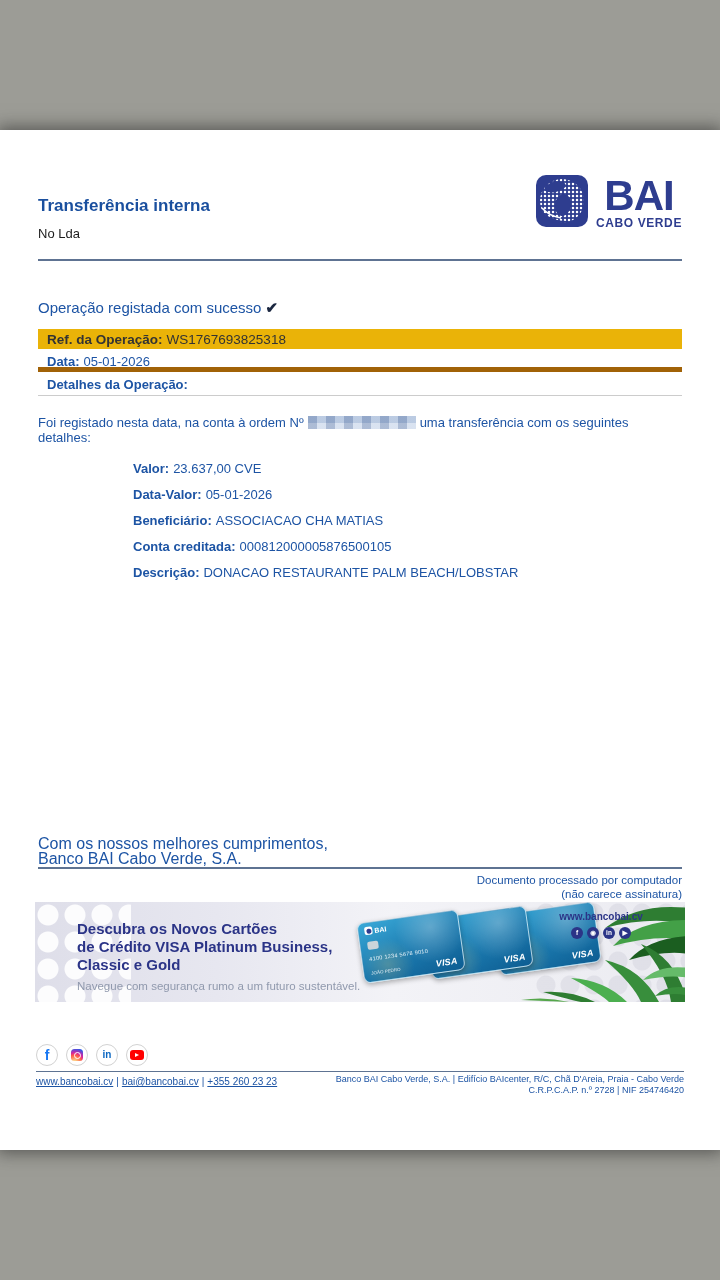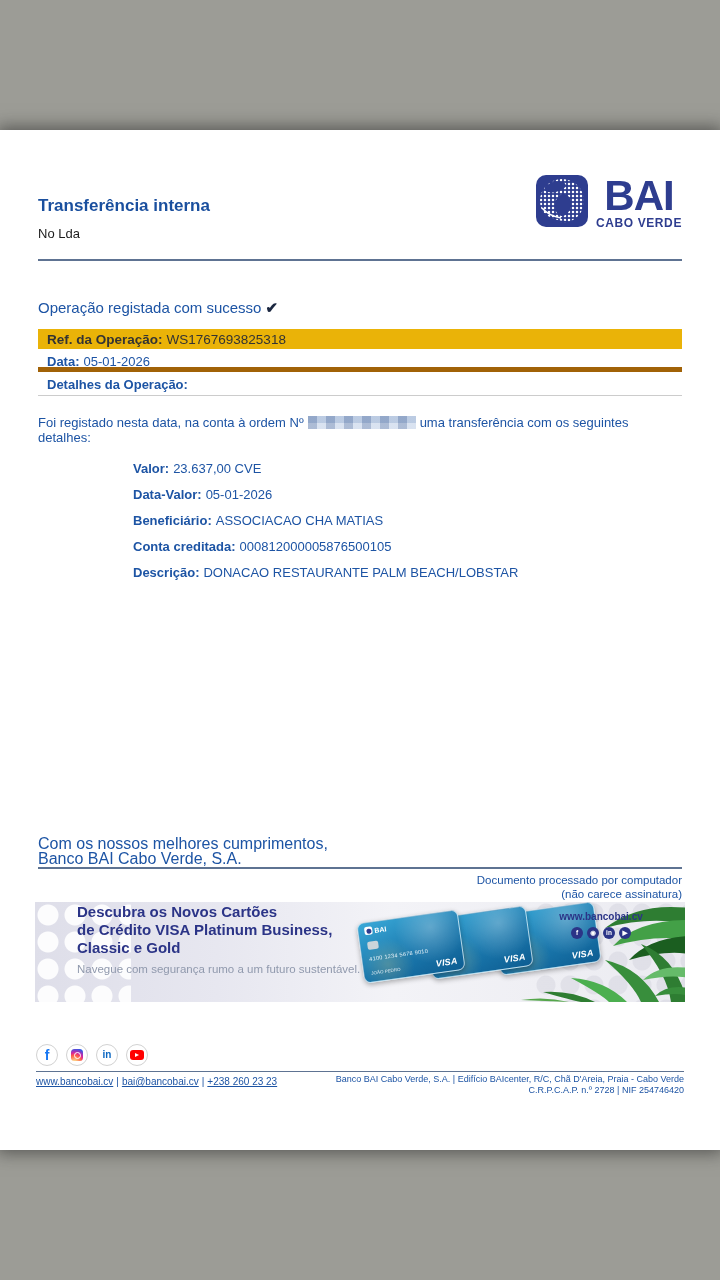"Descubra os Novos Cartões" .banner-text { top: 1px -> 18px }
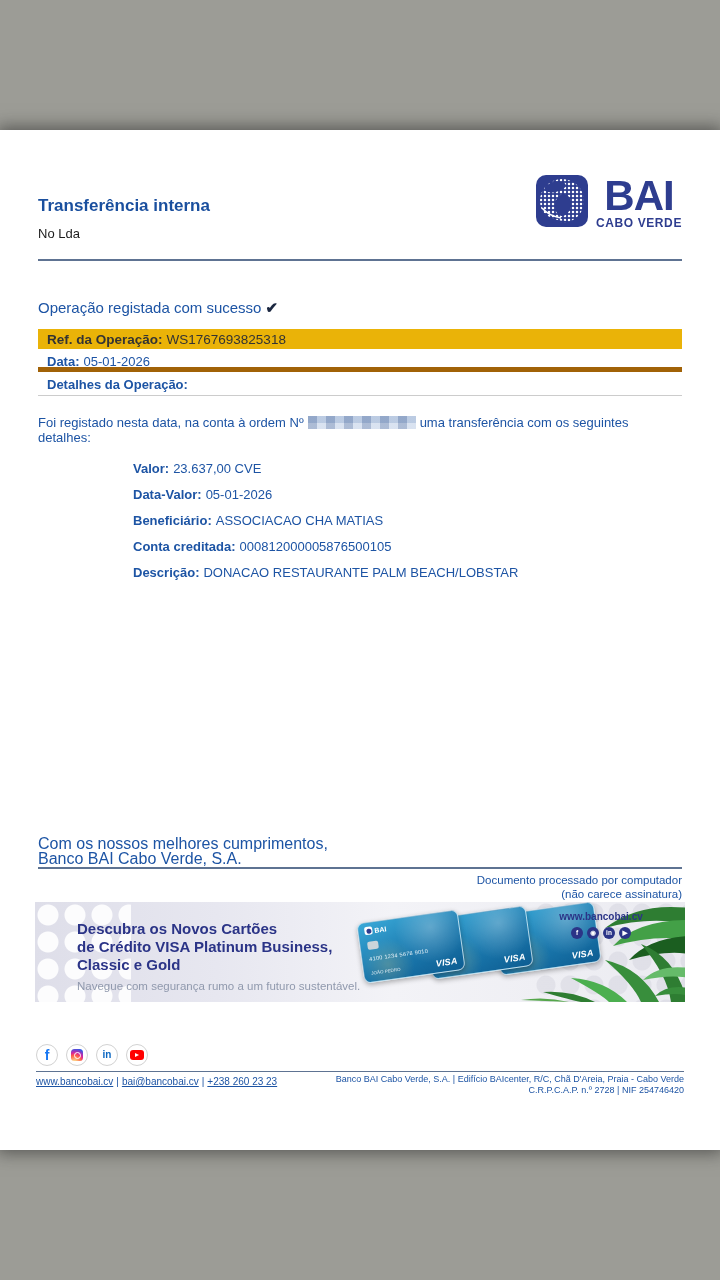"+238 260 23 23" a { text: +238 260 -> +355 260 }
